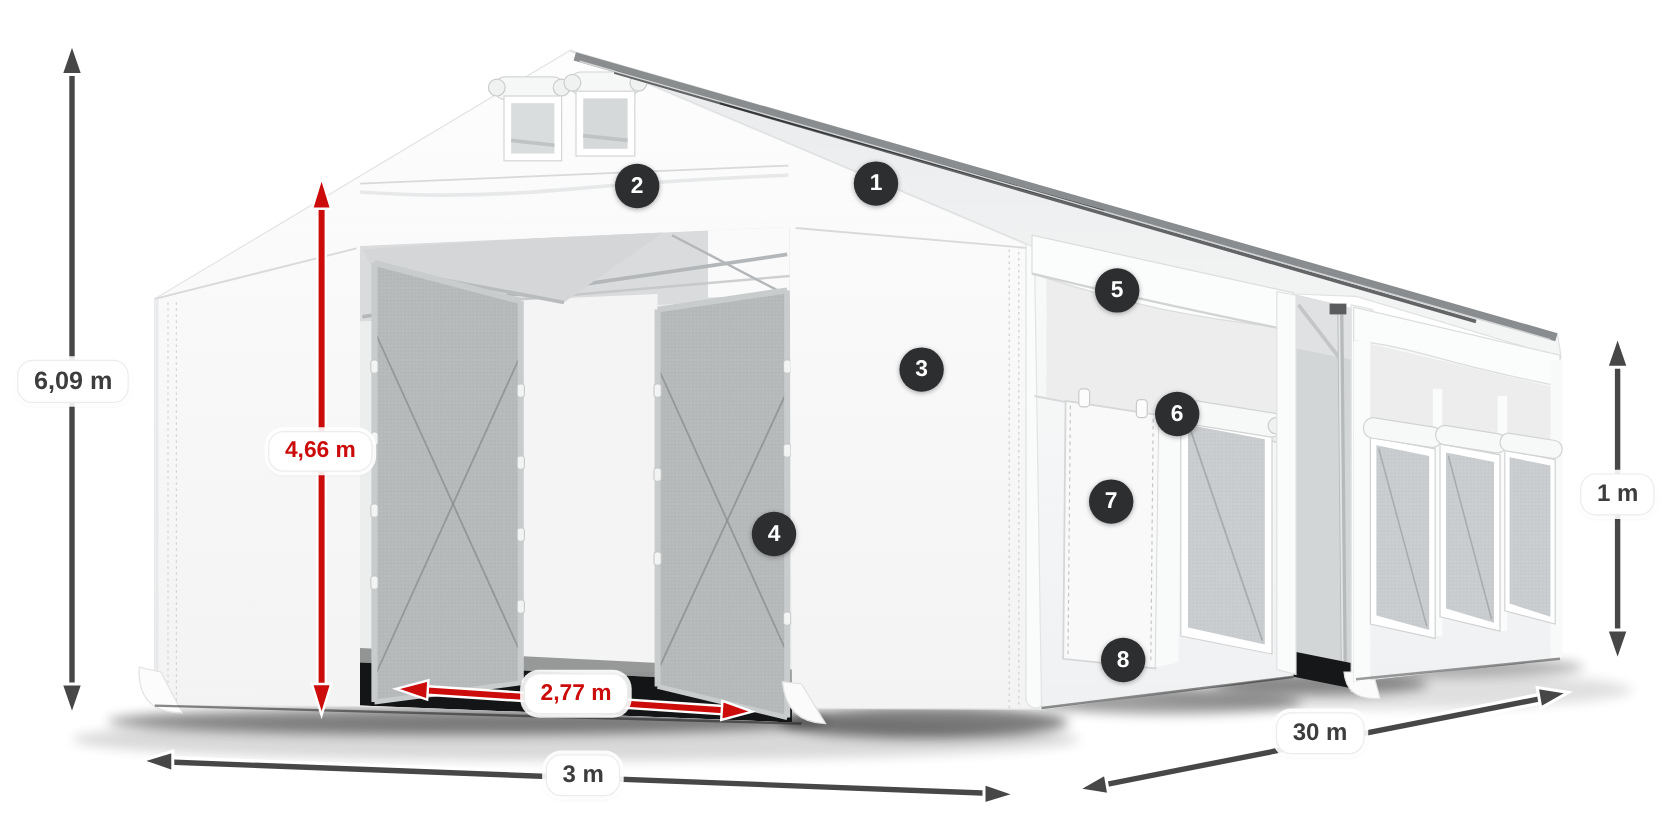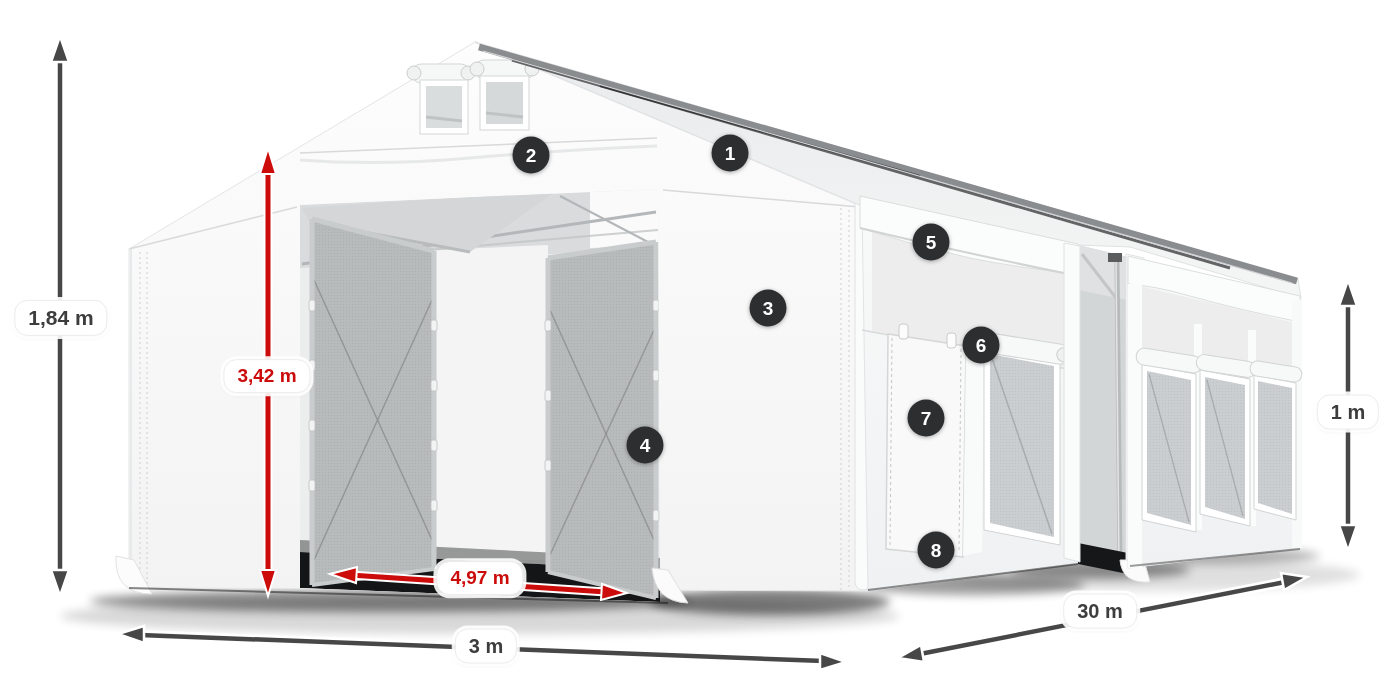"1,84 m" div.pill { text: 1,84 -> 6,09 }
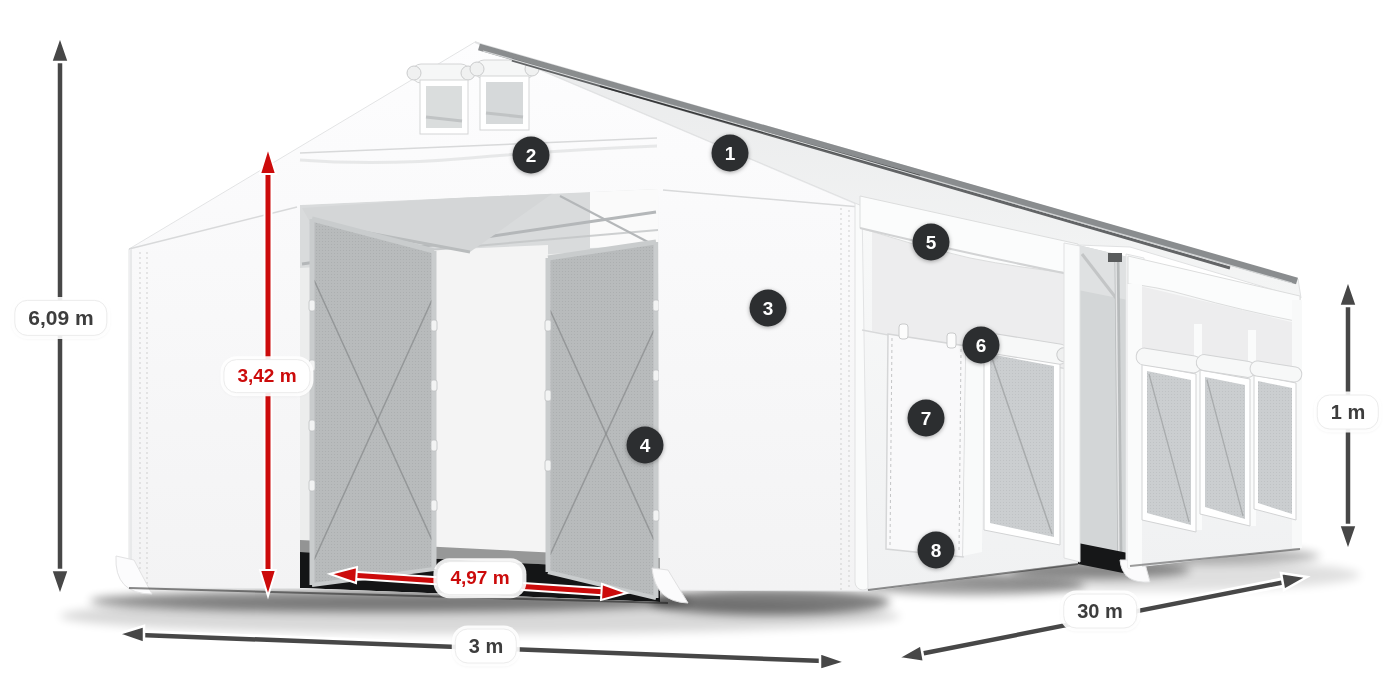"3,42 m" div.pill { text: 3,42 -> 4,66 }
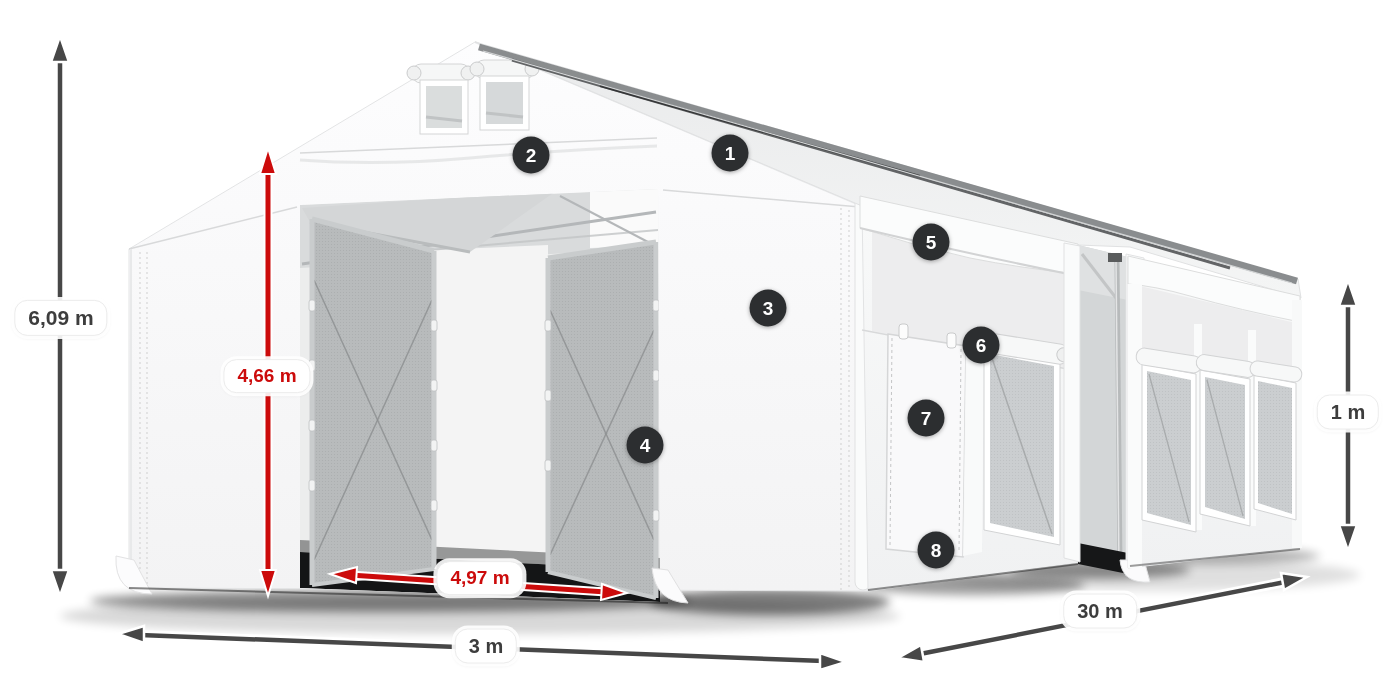"4,97 m" div.pill { text: 4,97 -> 2,77 }
